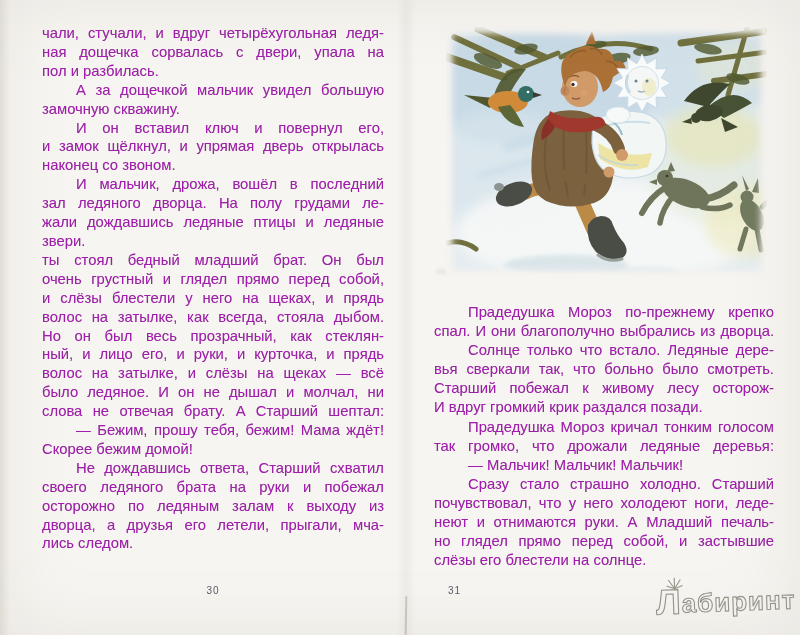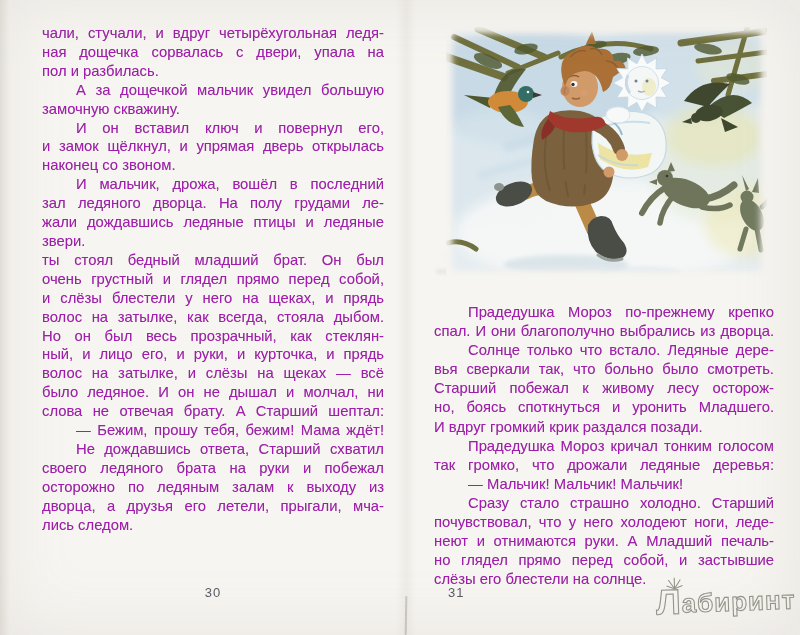"но, боясь споткнуться и уронить" div.line { html: <div>но, боясь споткнуться и уронить Младшего.</div> -> none }
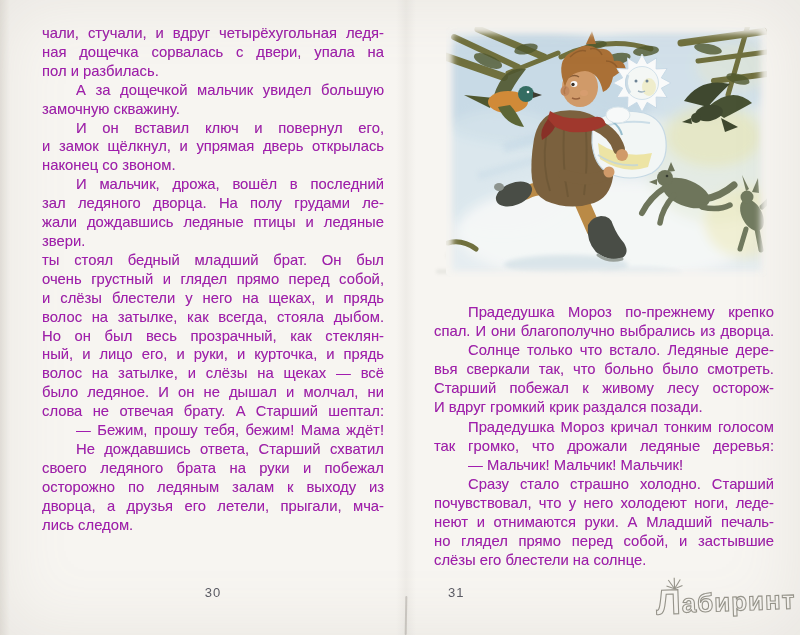"Скорее бежим домой!" div.line { html: none -> <div>Скорее бежим домой!</div> }
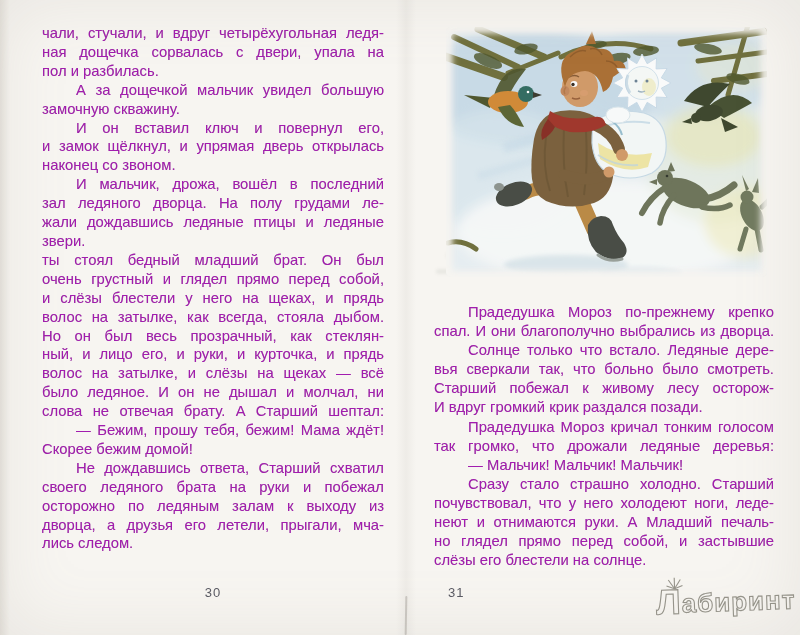"30" .pagenum { font-size: 13px -> 10px }
